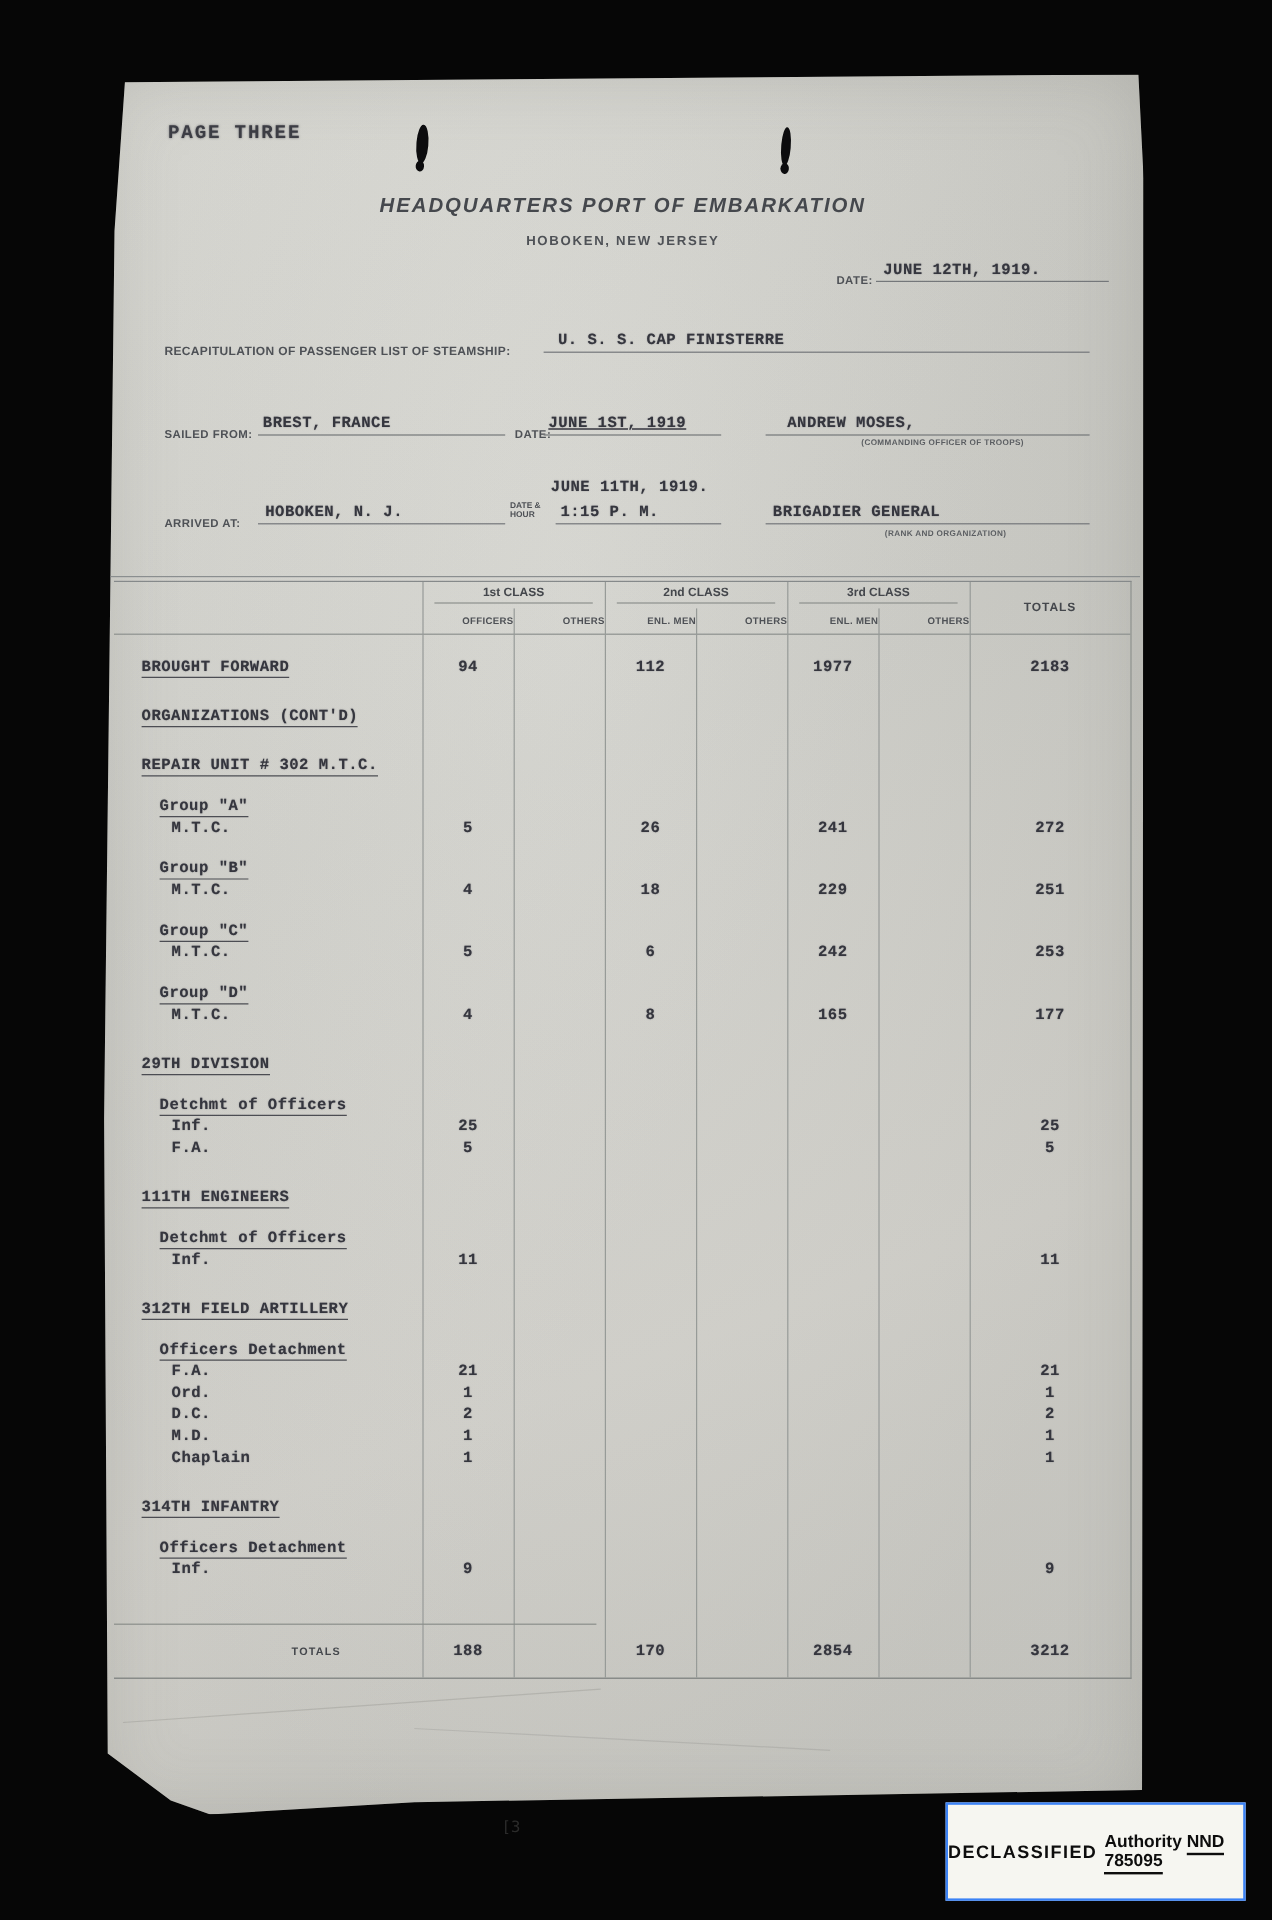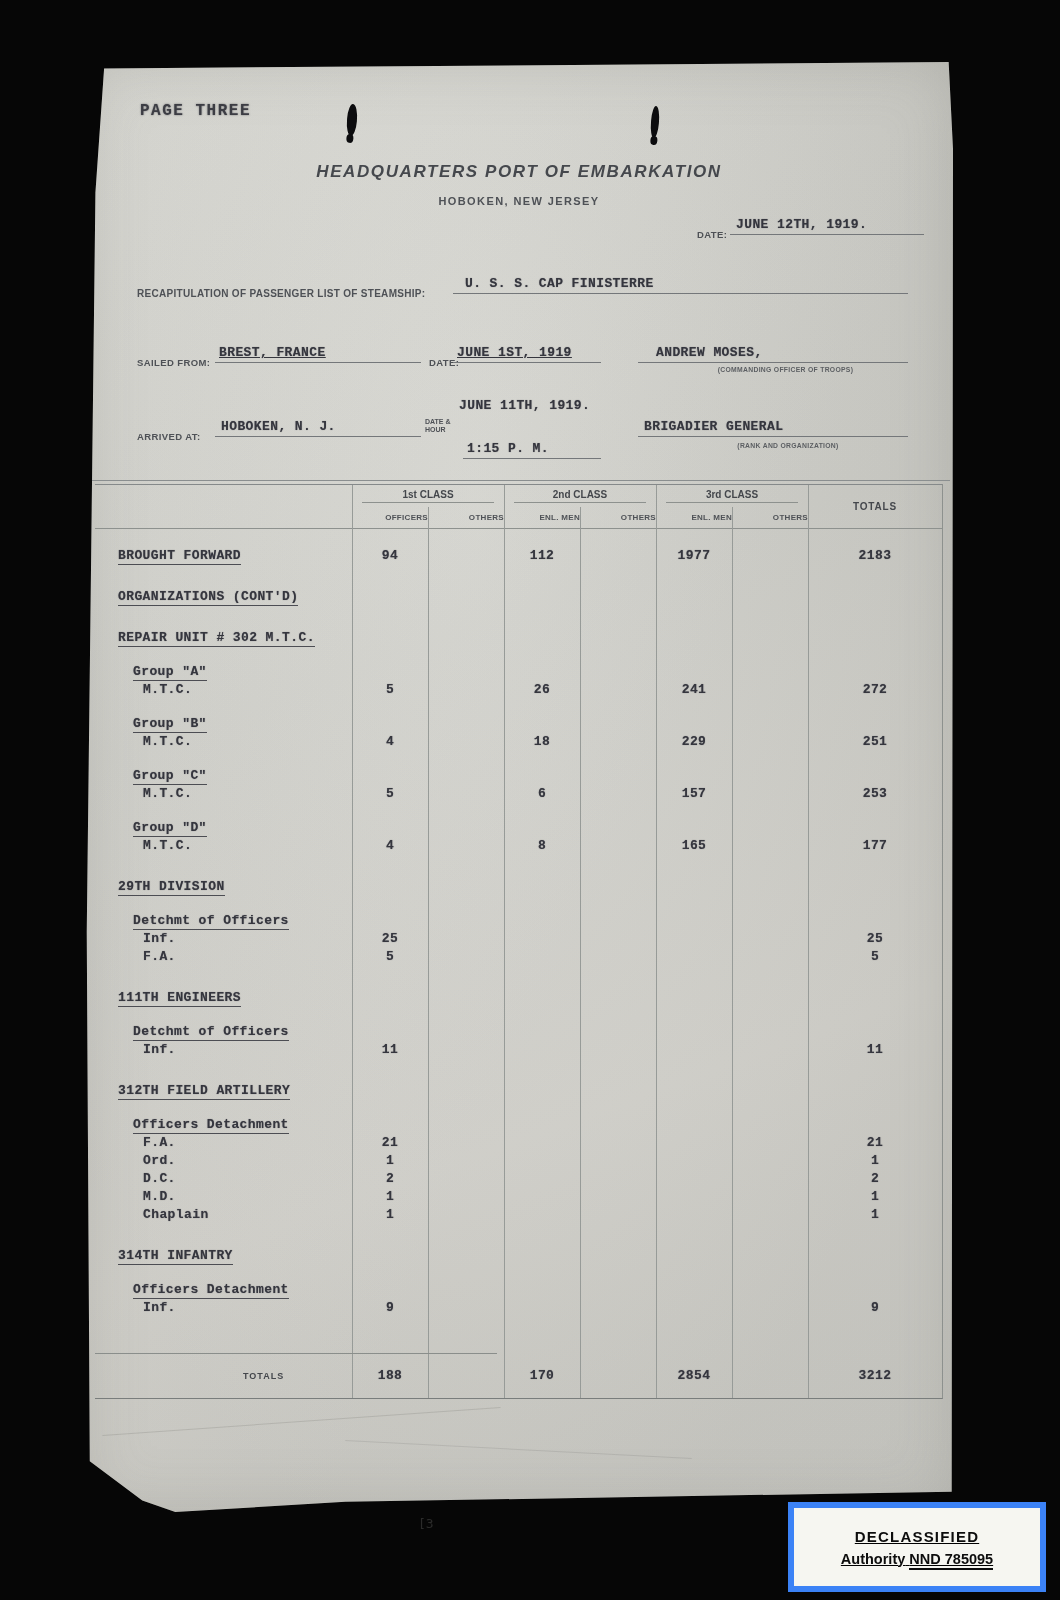"BREST, FRANCE" span.typed { text-decoration: underline -> none }
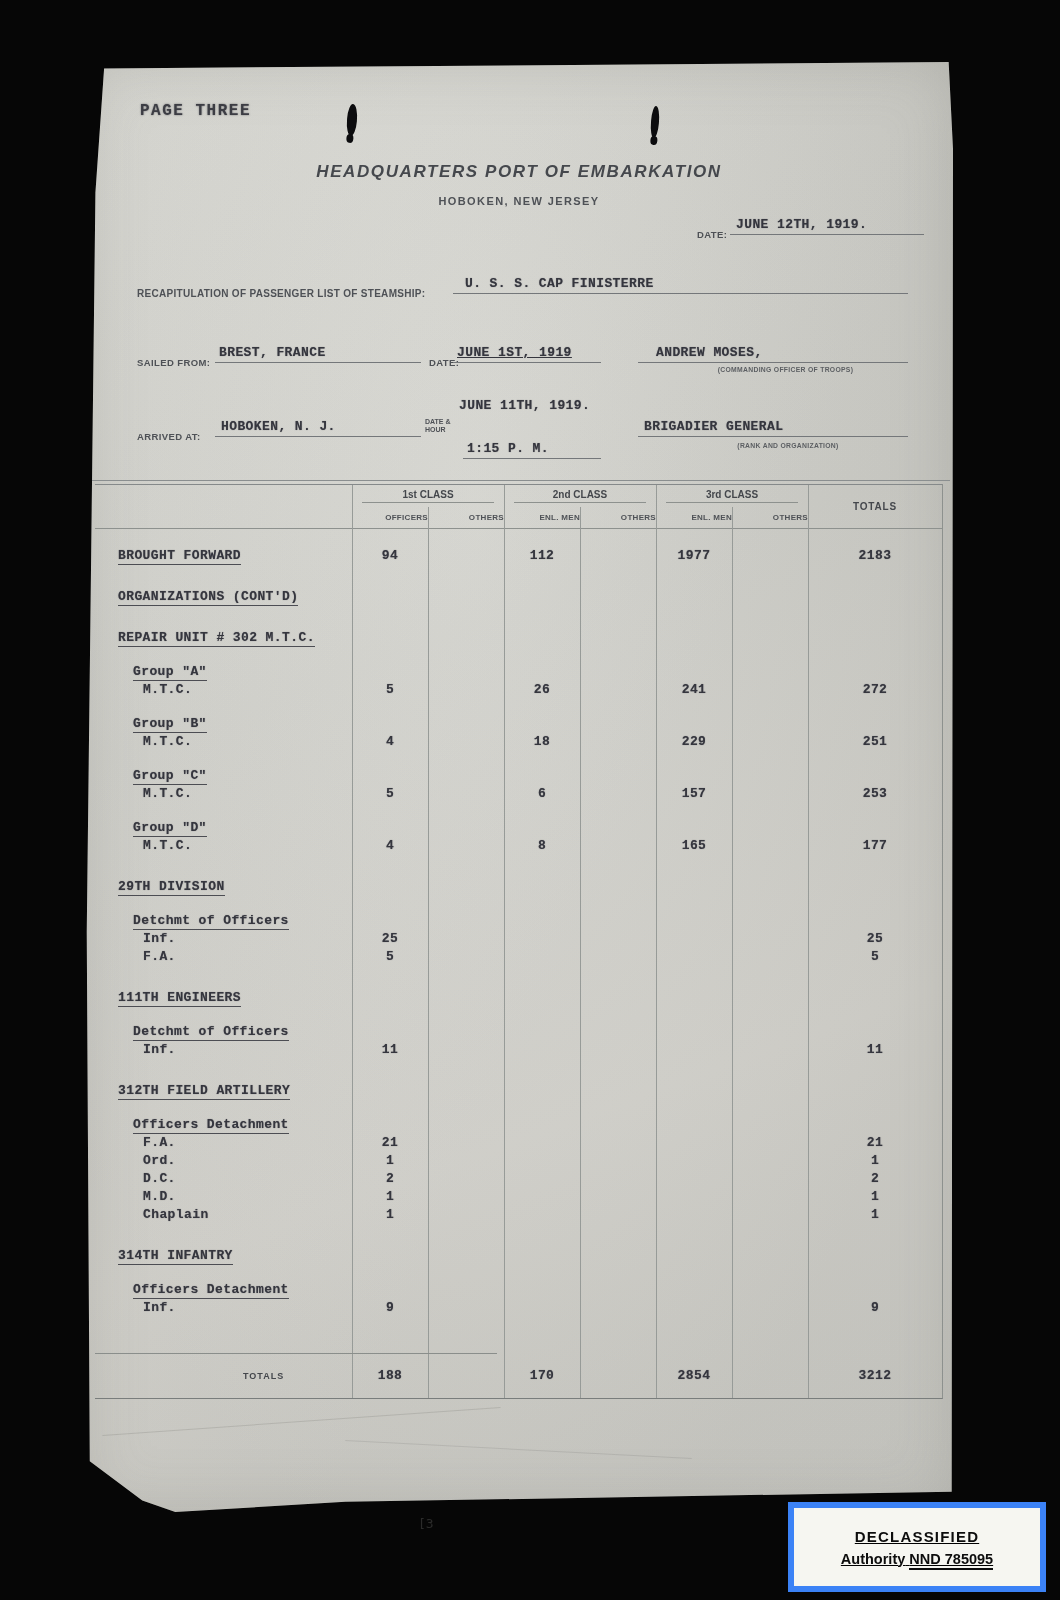"1:15 P. M." div.fline { margin-top: 22px -> none }
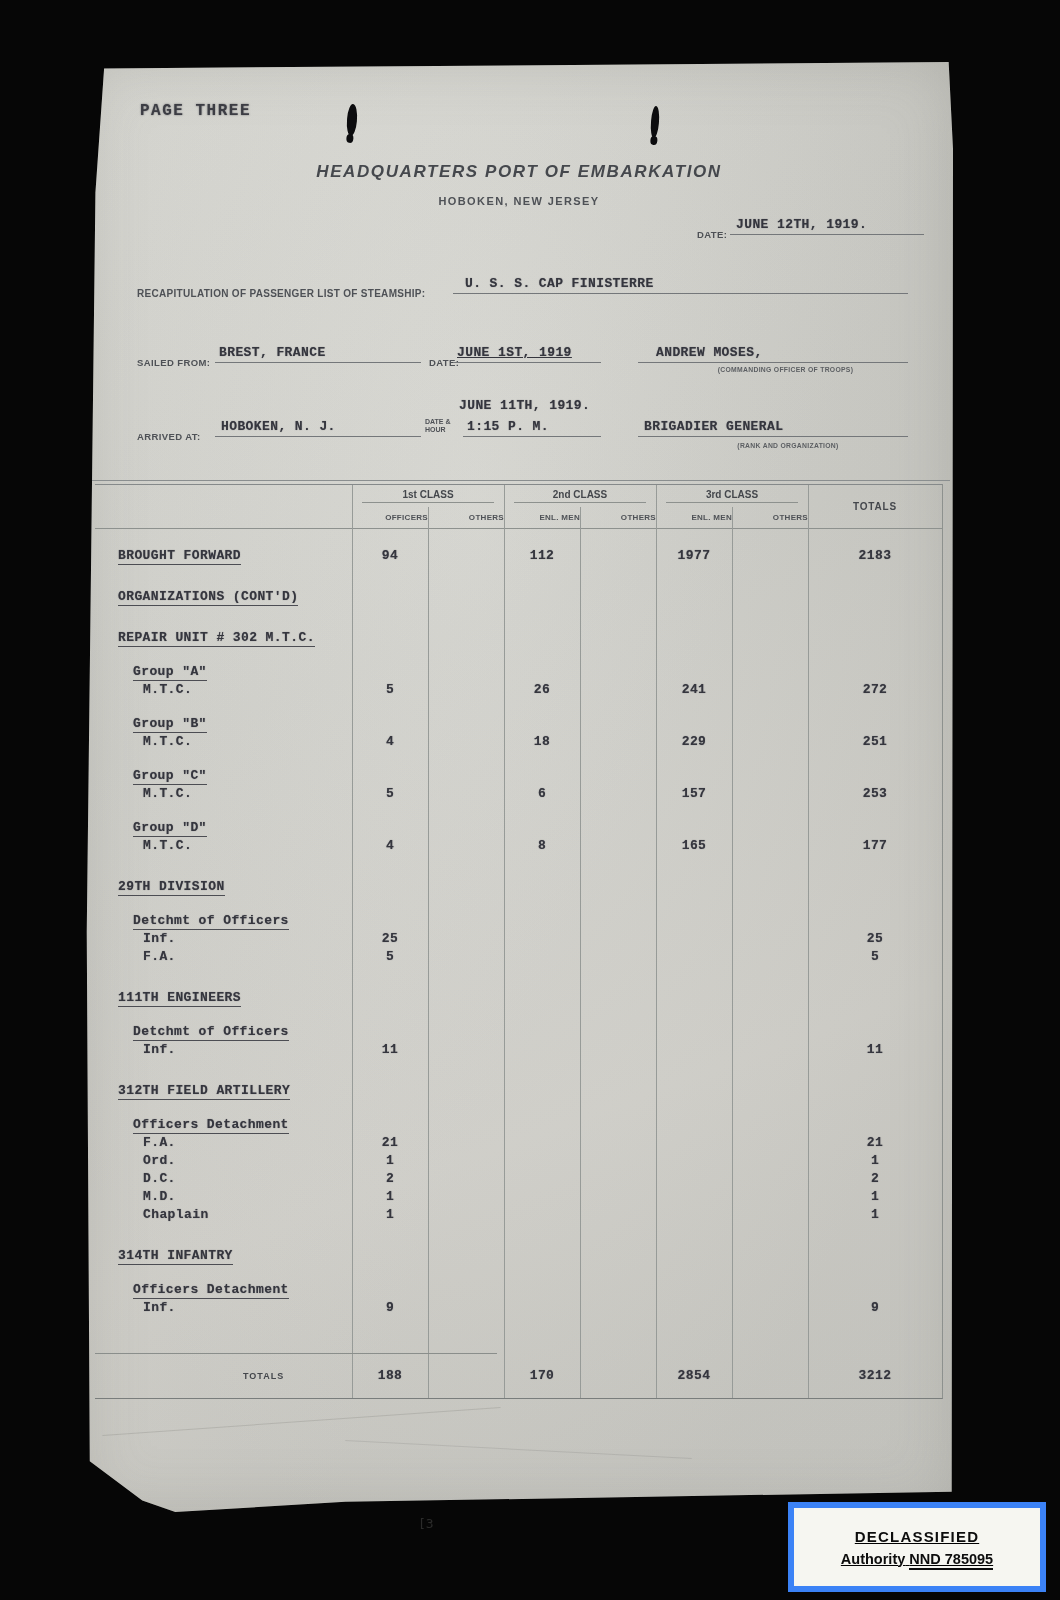"157" div.cell { text: 157 -> 242 }
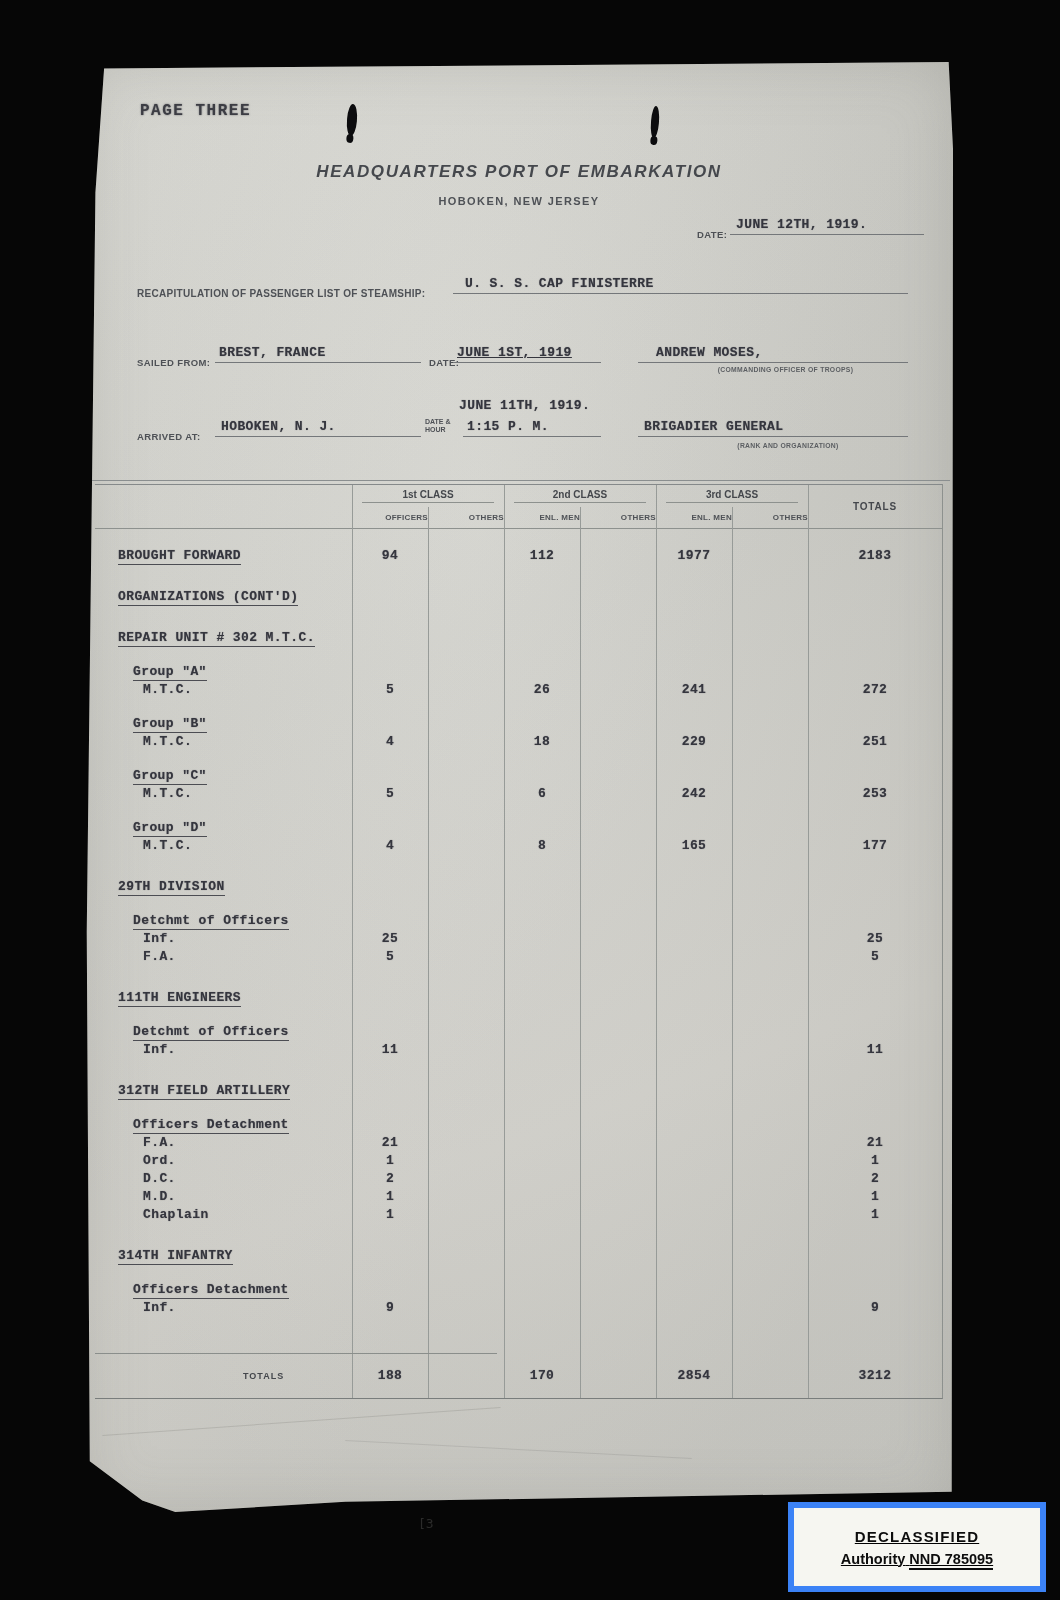"DECLASSIFIED" .stamp { border: 6px solid #3b82f6 -> 2px solid #3b82f6; flex-direction: column -> row; text-decoration: underline -> none }
